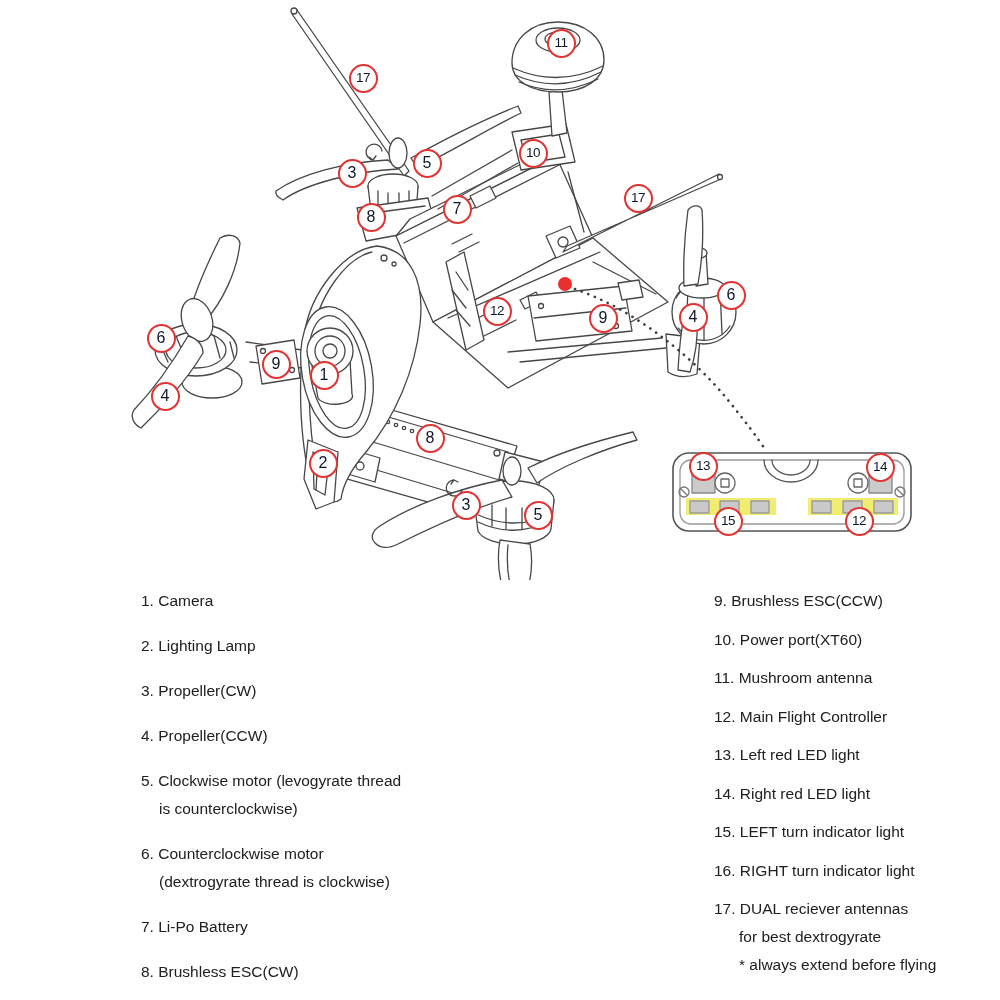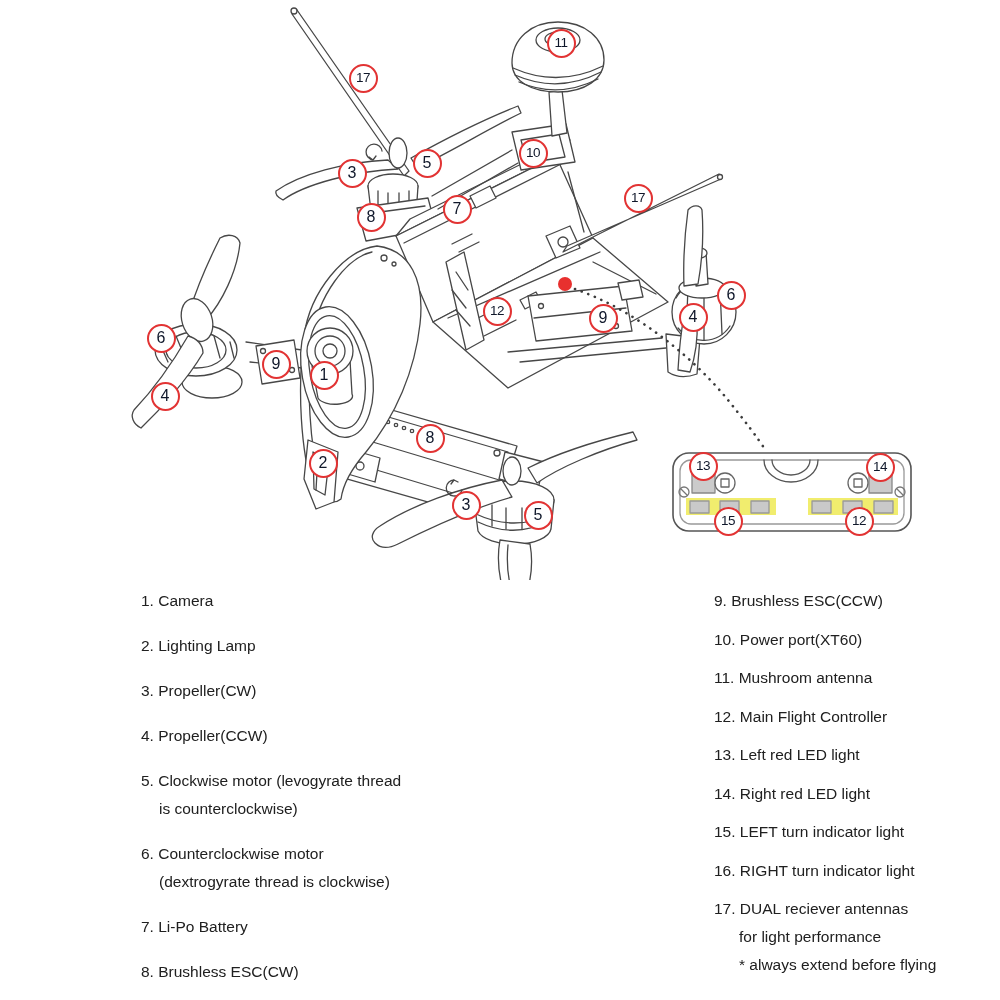"for light performance" div.legend-line { text: light performance -> best dextrogyrate }
